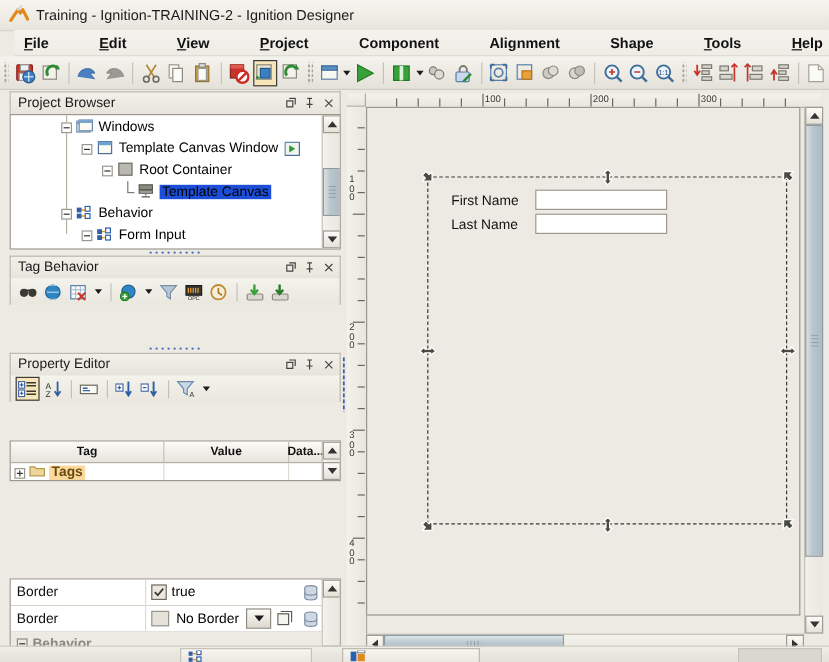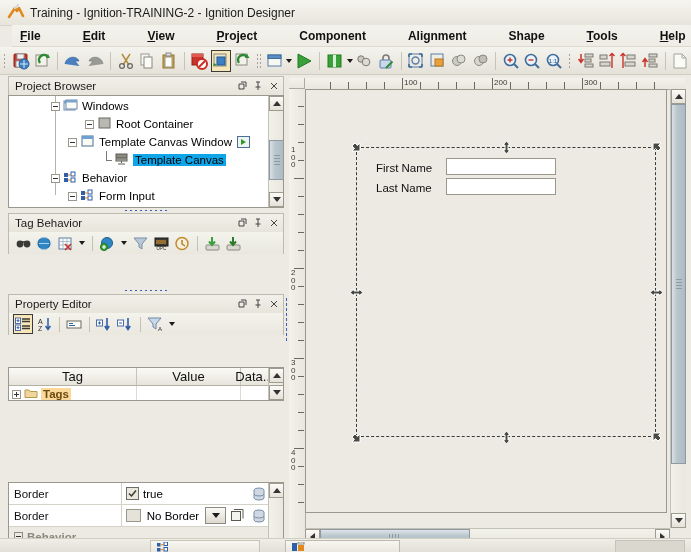"Root Container" div.tnode { order: before "Template Canvas Window" -> after "Template Canvas Window" }
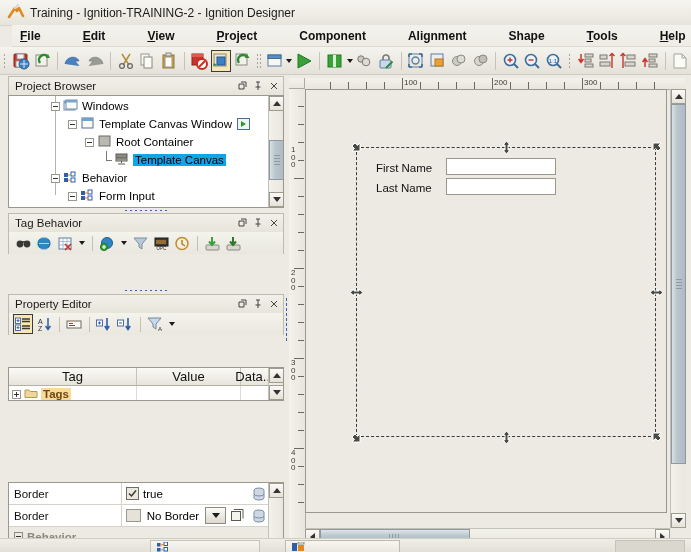"Template Canvas" .tnode .tlabel.hl { background: #0ea5e9 -> #1d4ed8 }
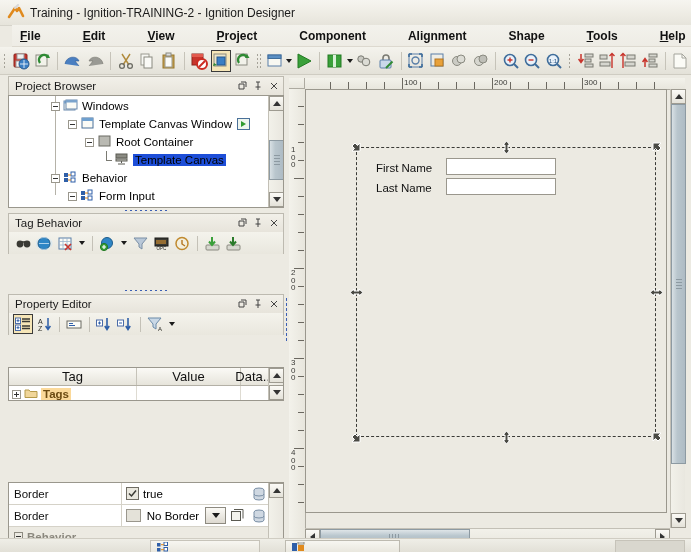"Tag" .tbl-head .th { font-size: 13px -> 10px; font-weight: normal -> bold }
